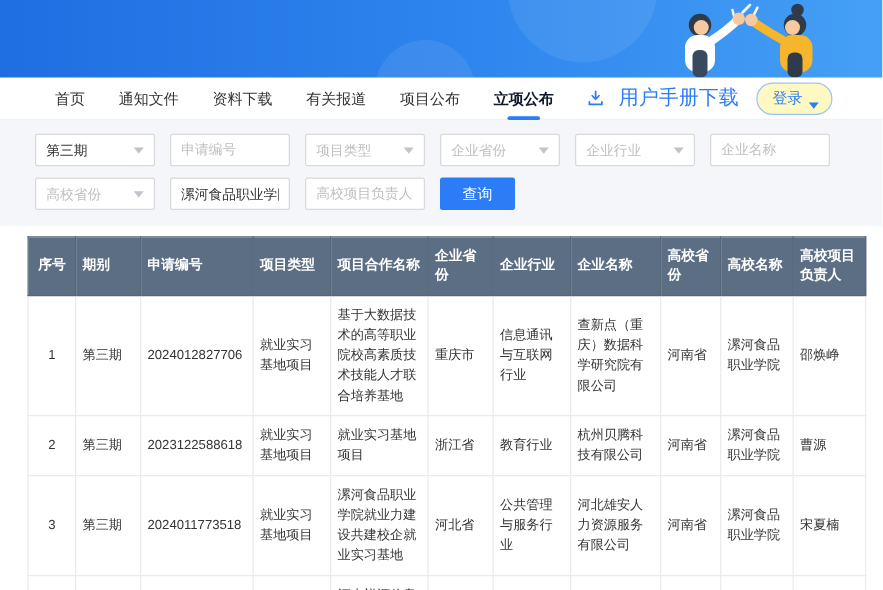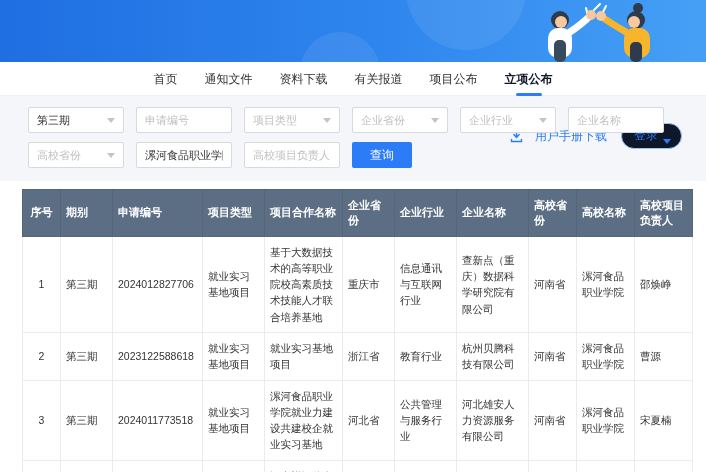"首页" .navbar { flex-direction: column -> none; padding: 0 24px -> 0 44px }
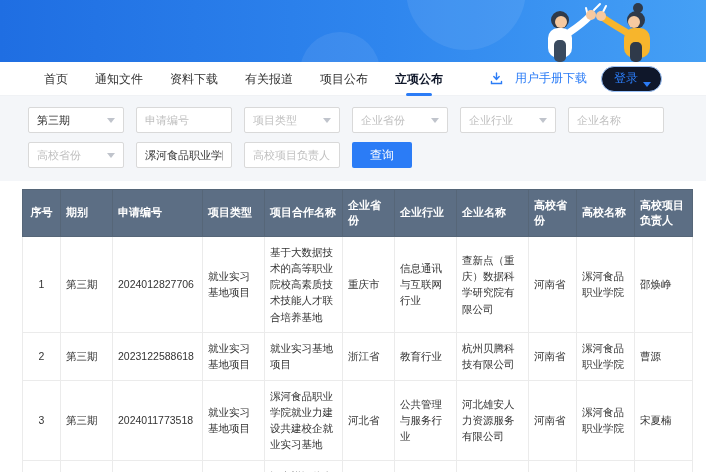"用户手册下载" .manual-link { font-size: 12px -> 16px }
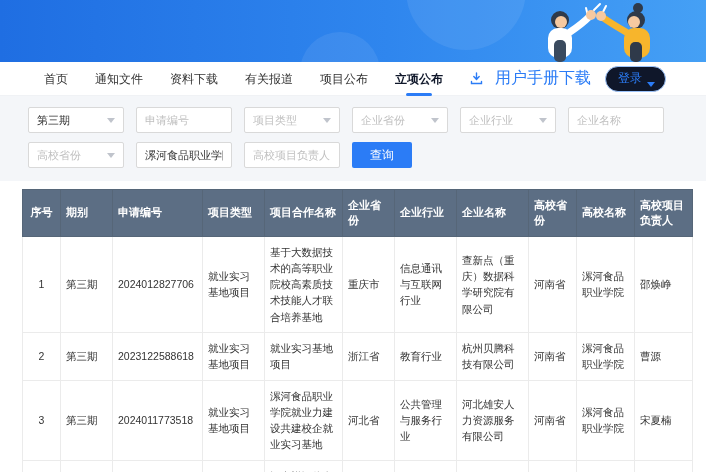"登录" .login-btn { background: #0f172a -> #fef9c3 }
